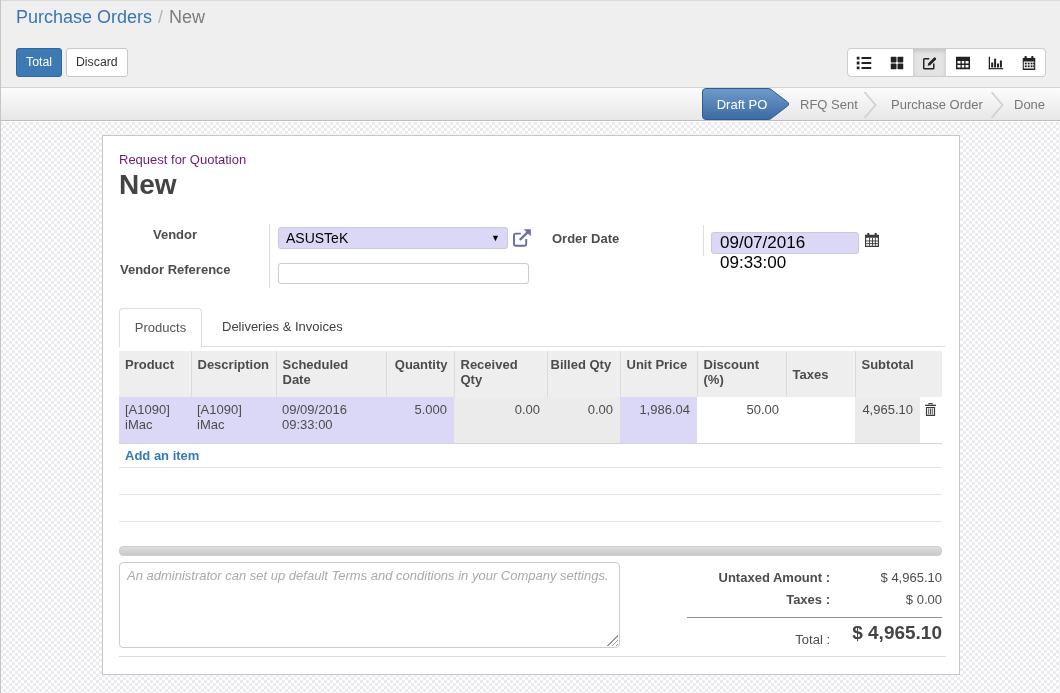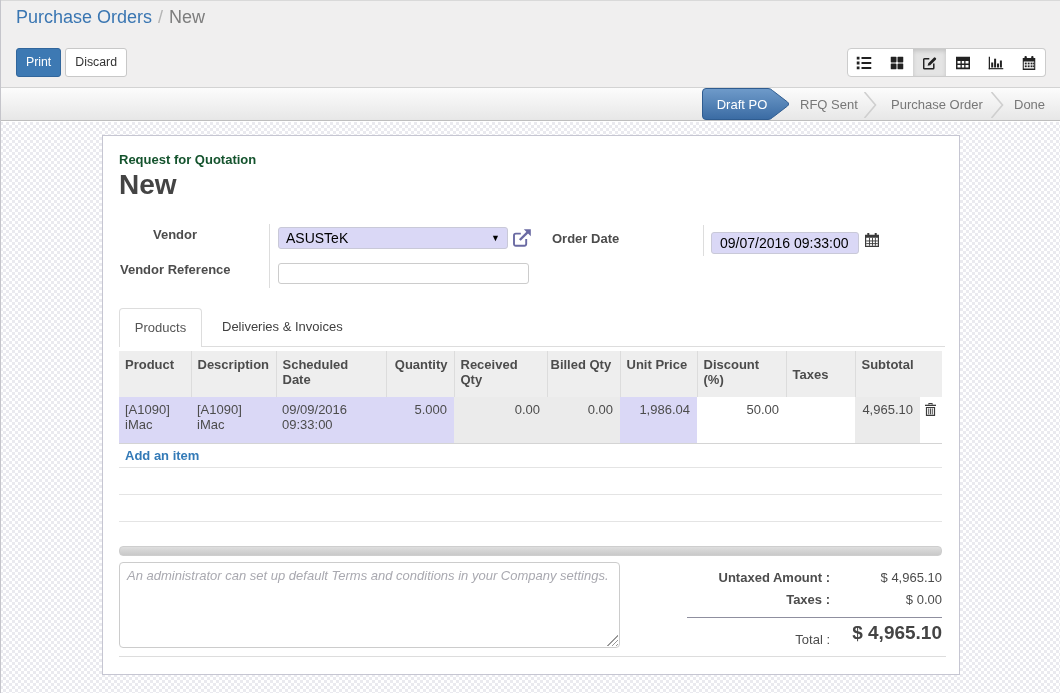"Print" span.btn { text: Print -> Total }
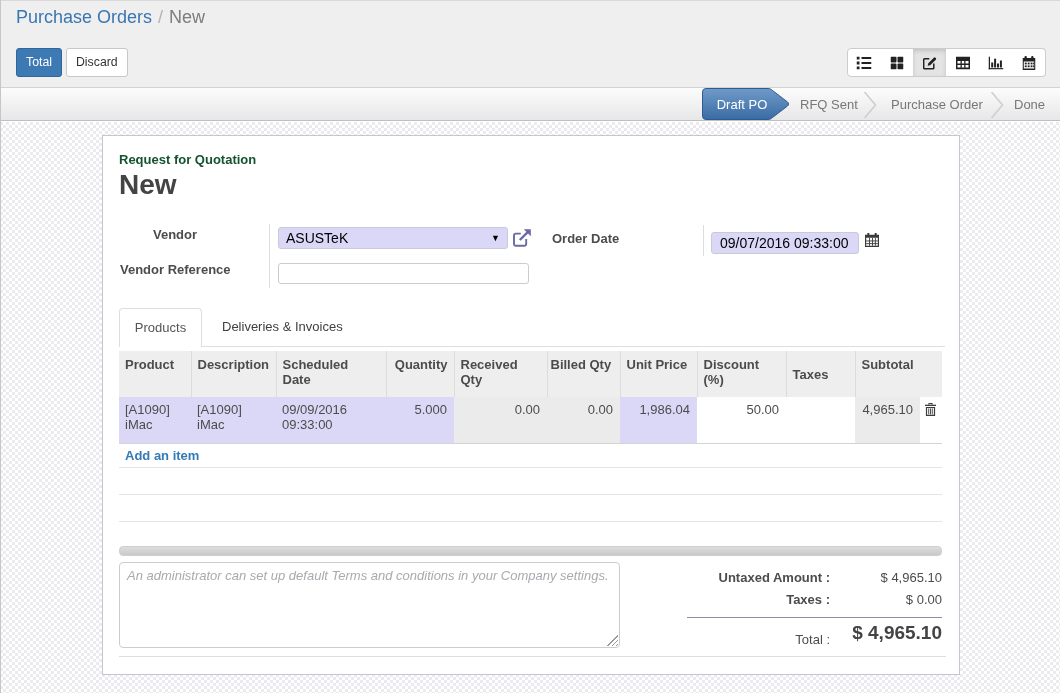"Request for Quotation" .rfq { color: #14532d -> #701a75; font-weight: bold -> normal }
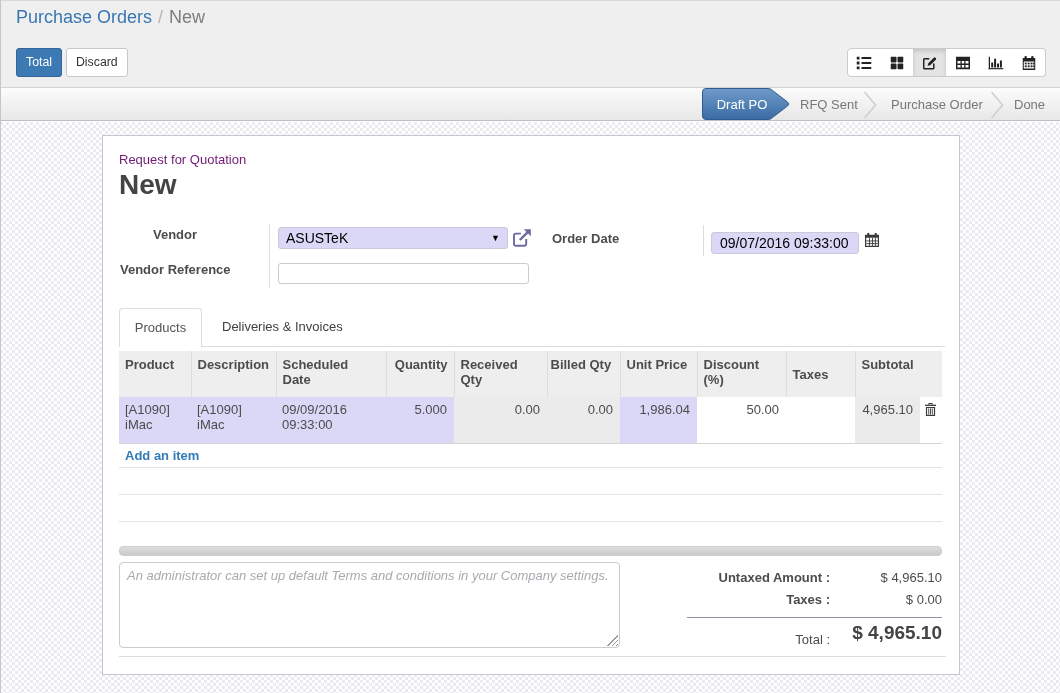"09/07/2016 09:33:00" div.sel { font-size: 14px -> 17px }
